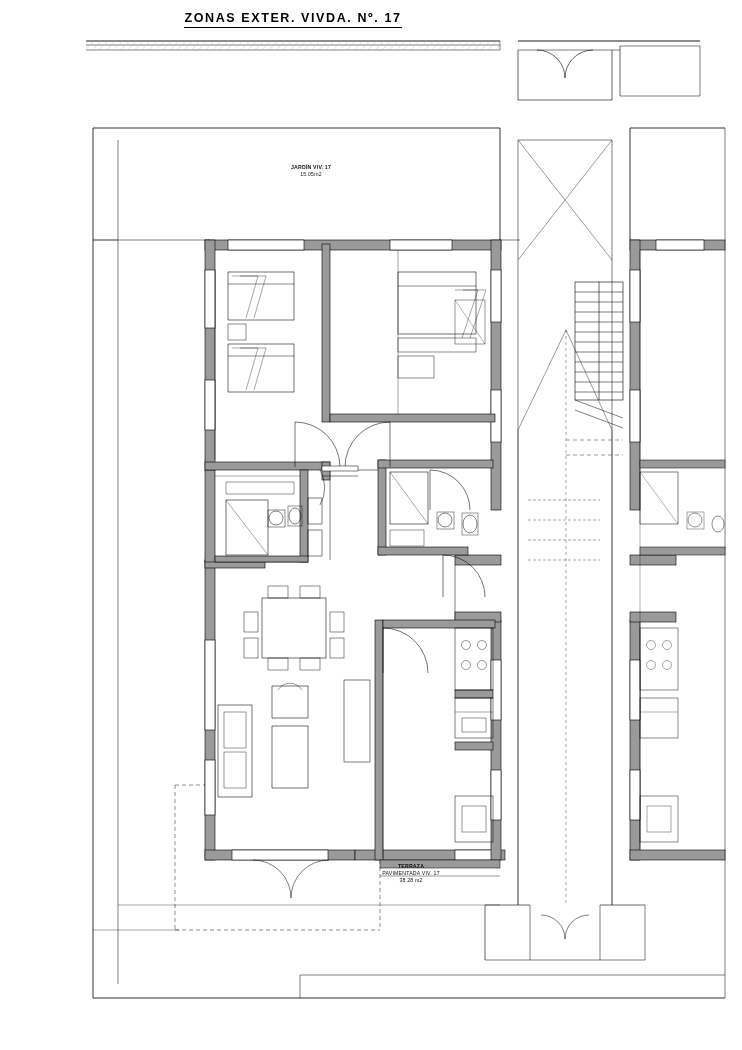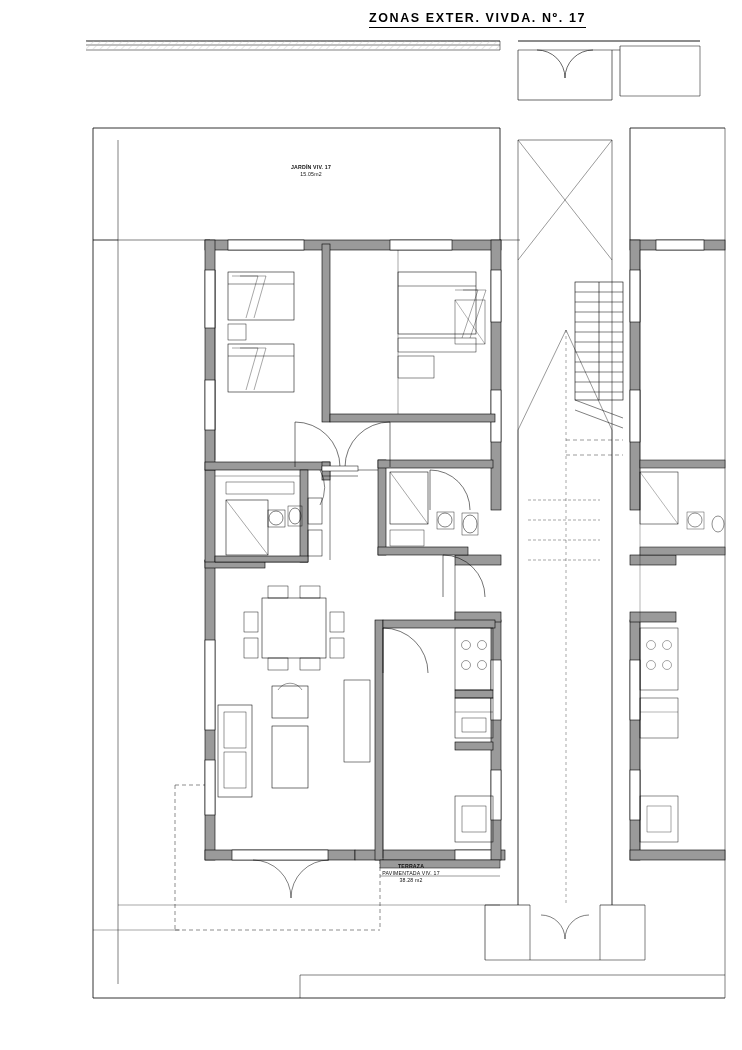"ZONAS EXTER. VIVDA. Nº. 17" .title-wrap { text-align: right -> center }
